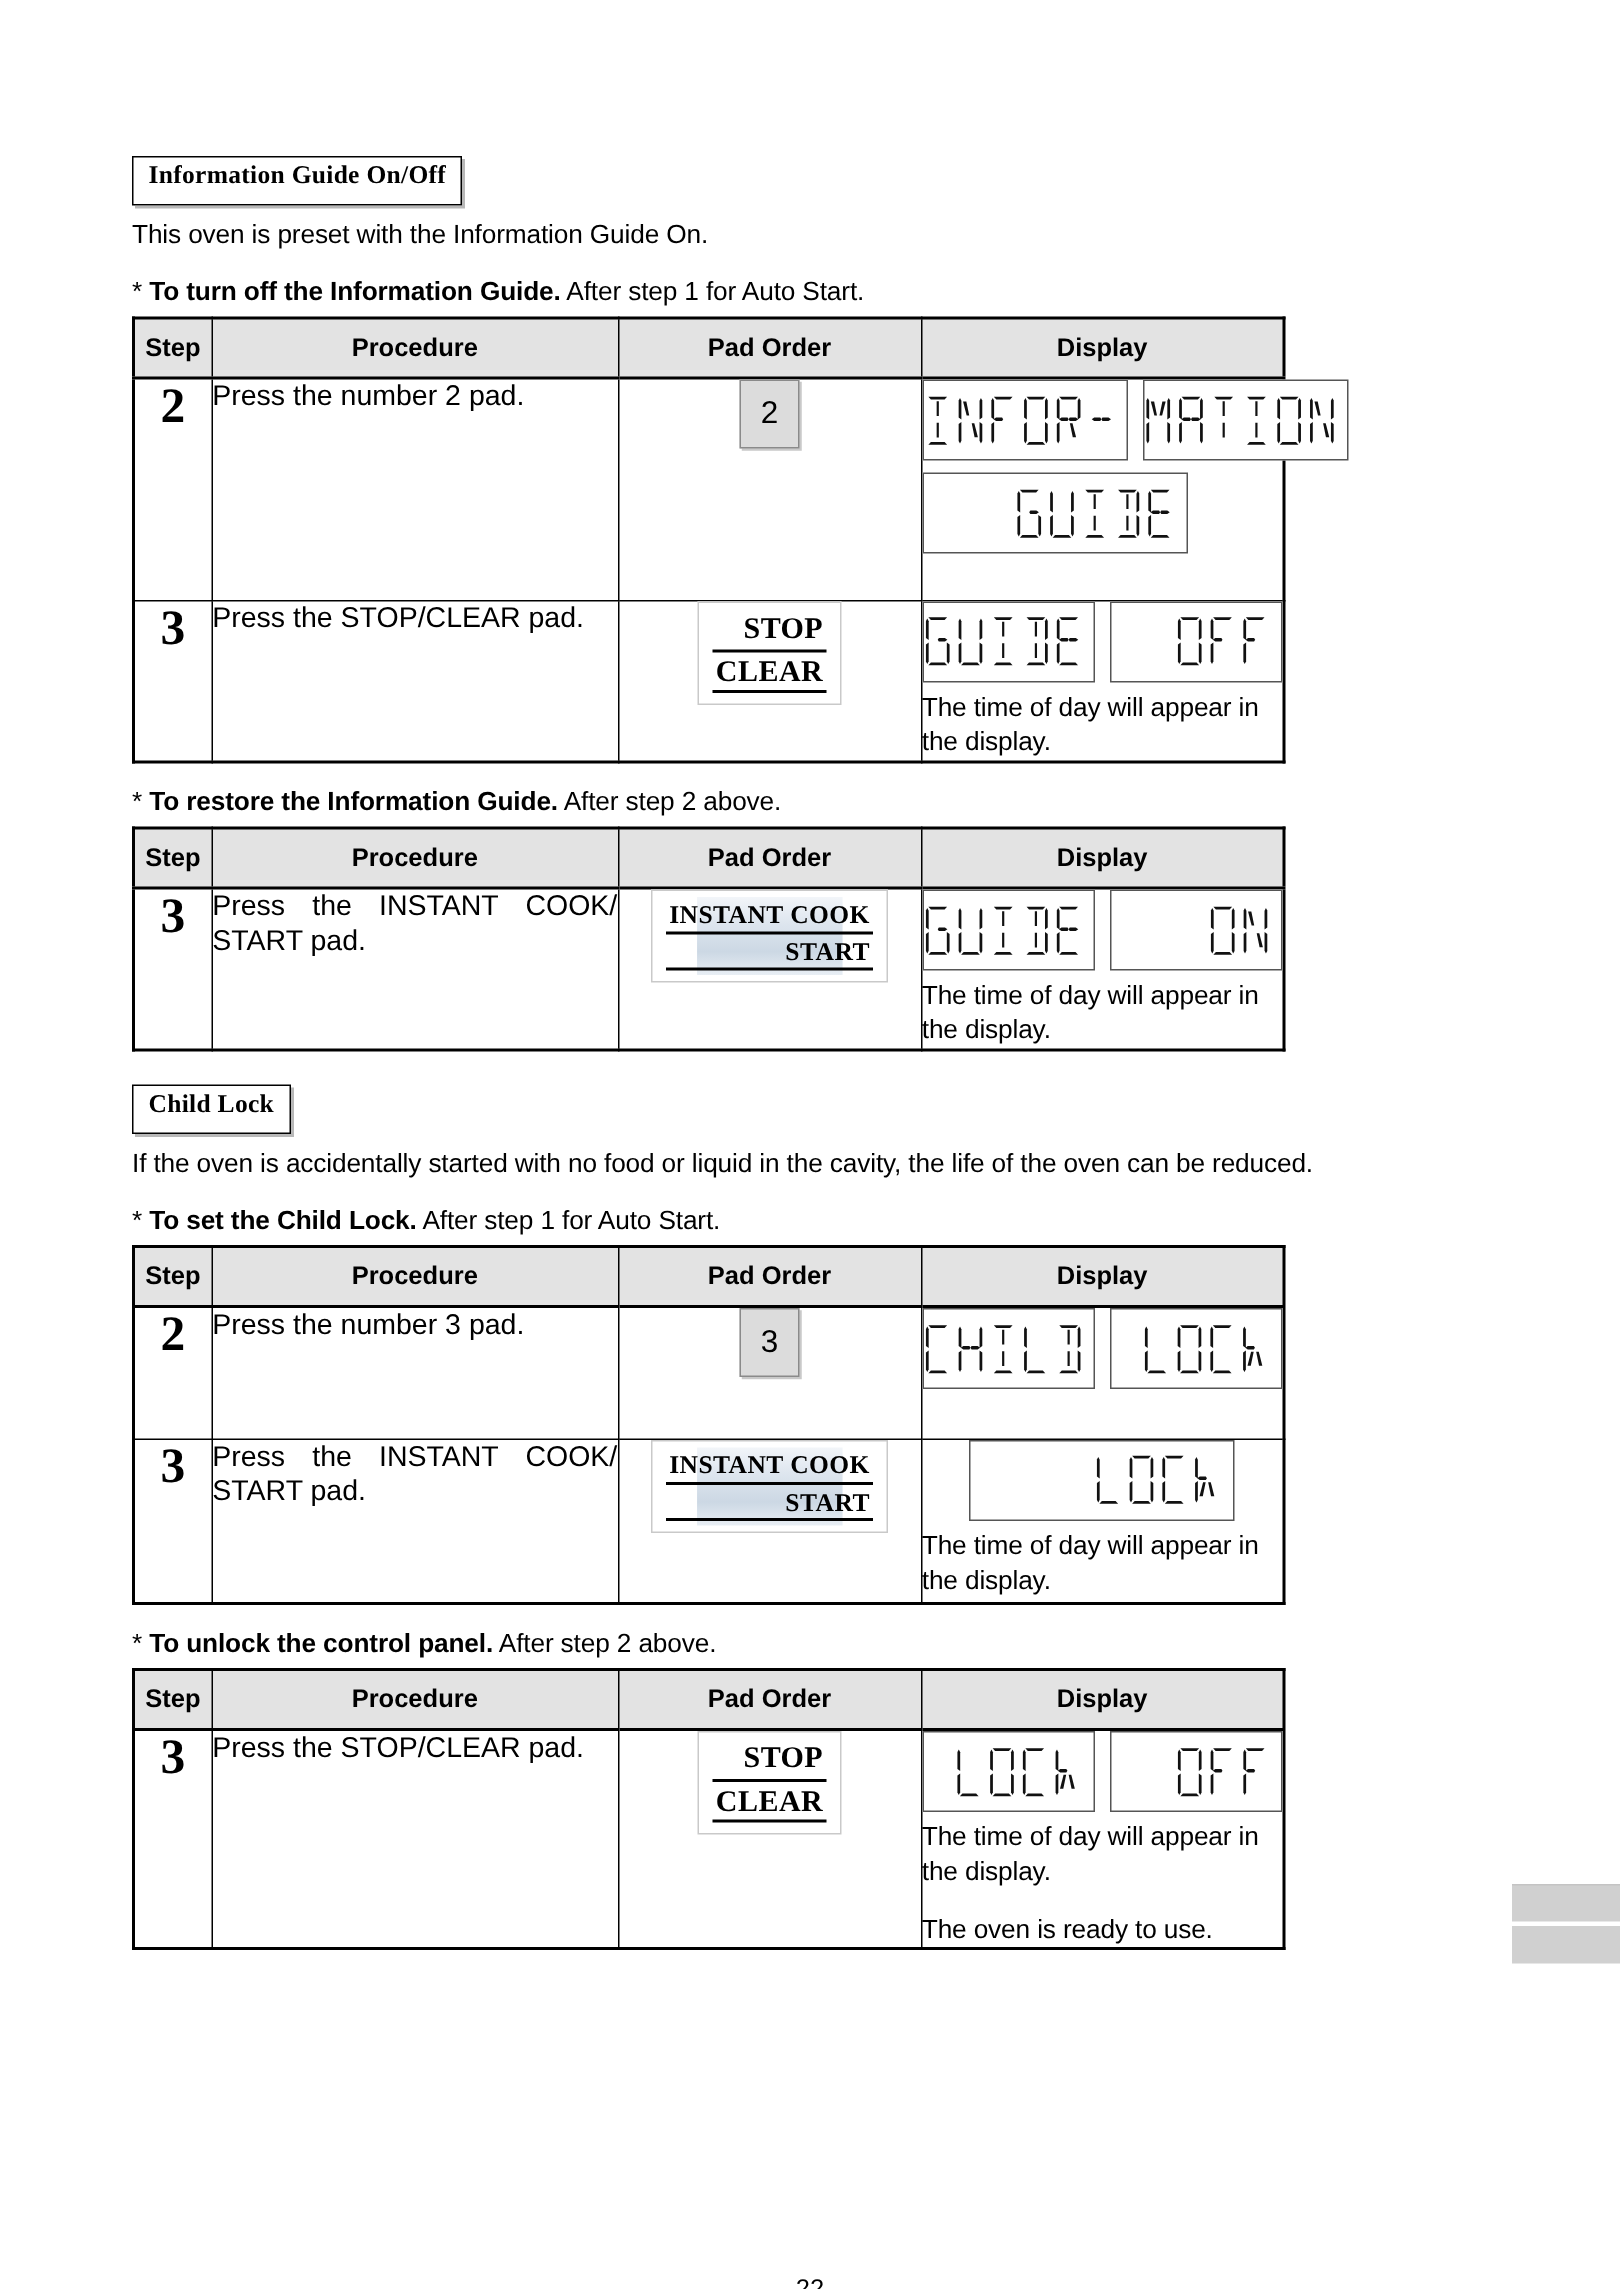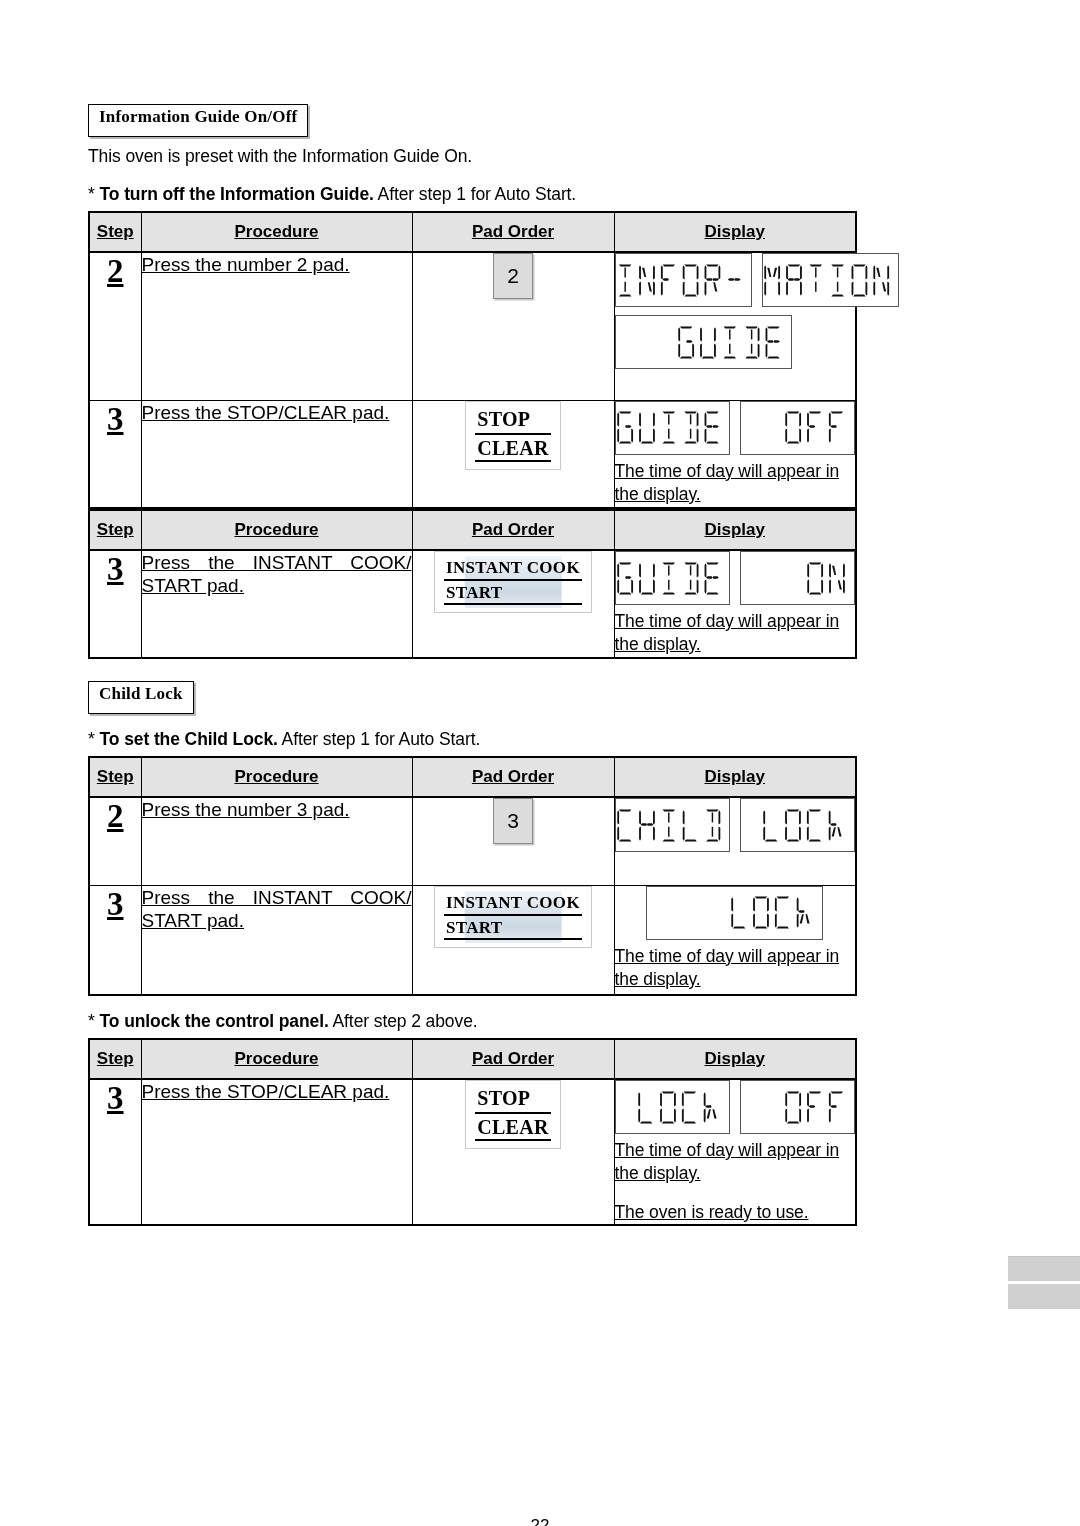"Step" table.proc { text-decoration: underline -> none }
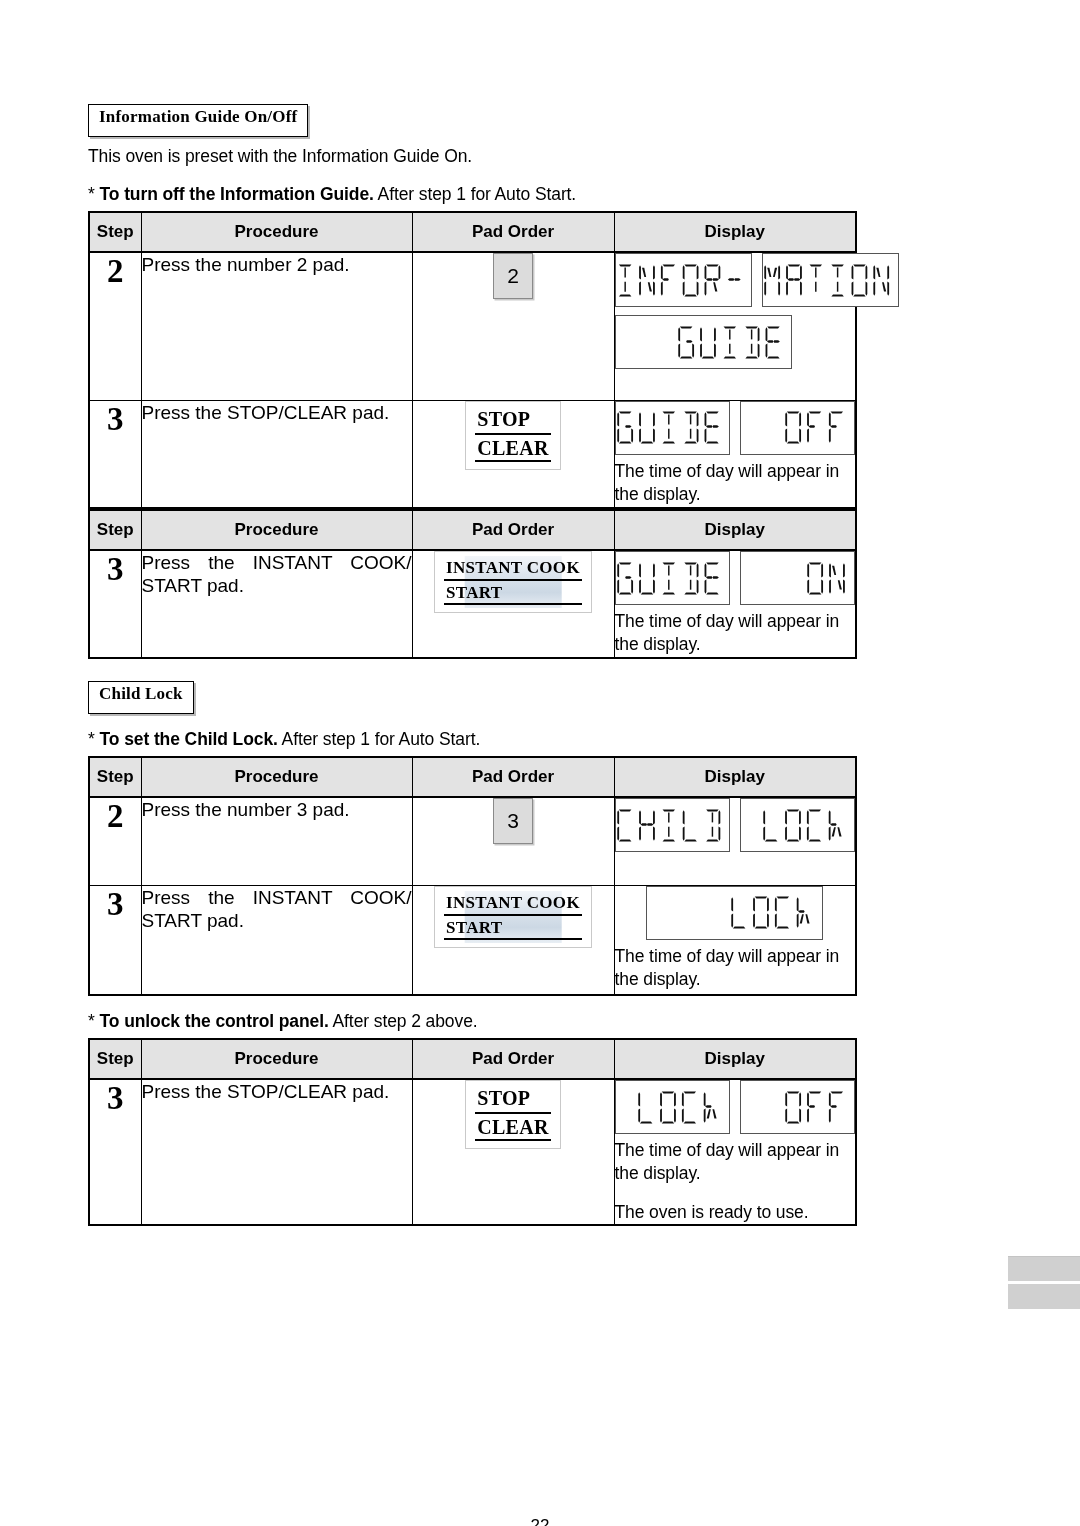"STOP" .textpad { text-align: left -> right }
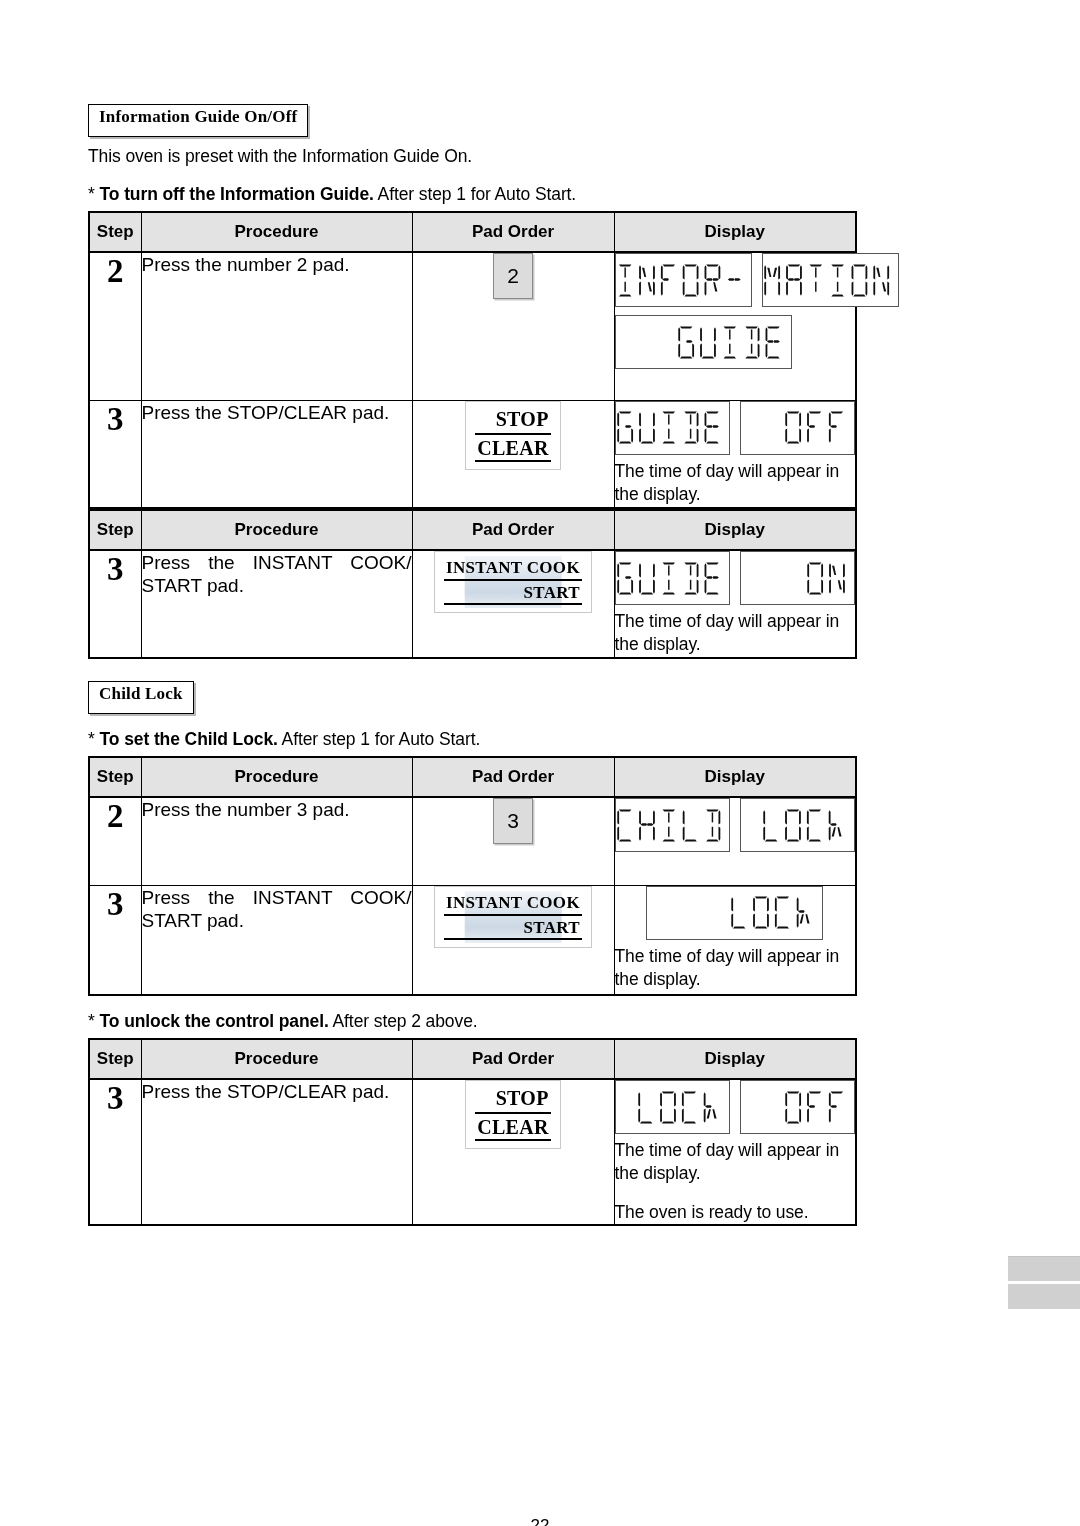"* To restore the Information" div.starline { html: none -> <div> <span>*</span> <b>To restore the Information Guide.</b><span> After step 2 above.</span> </div> }
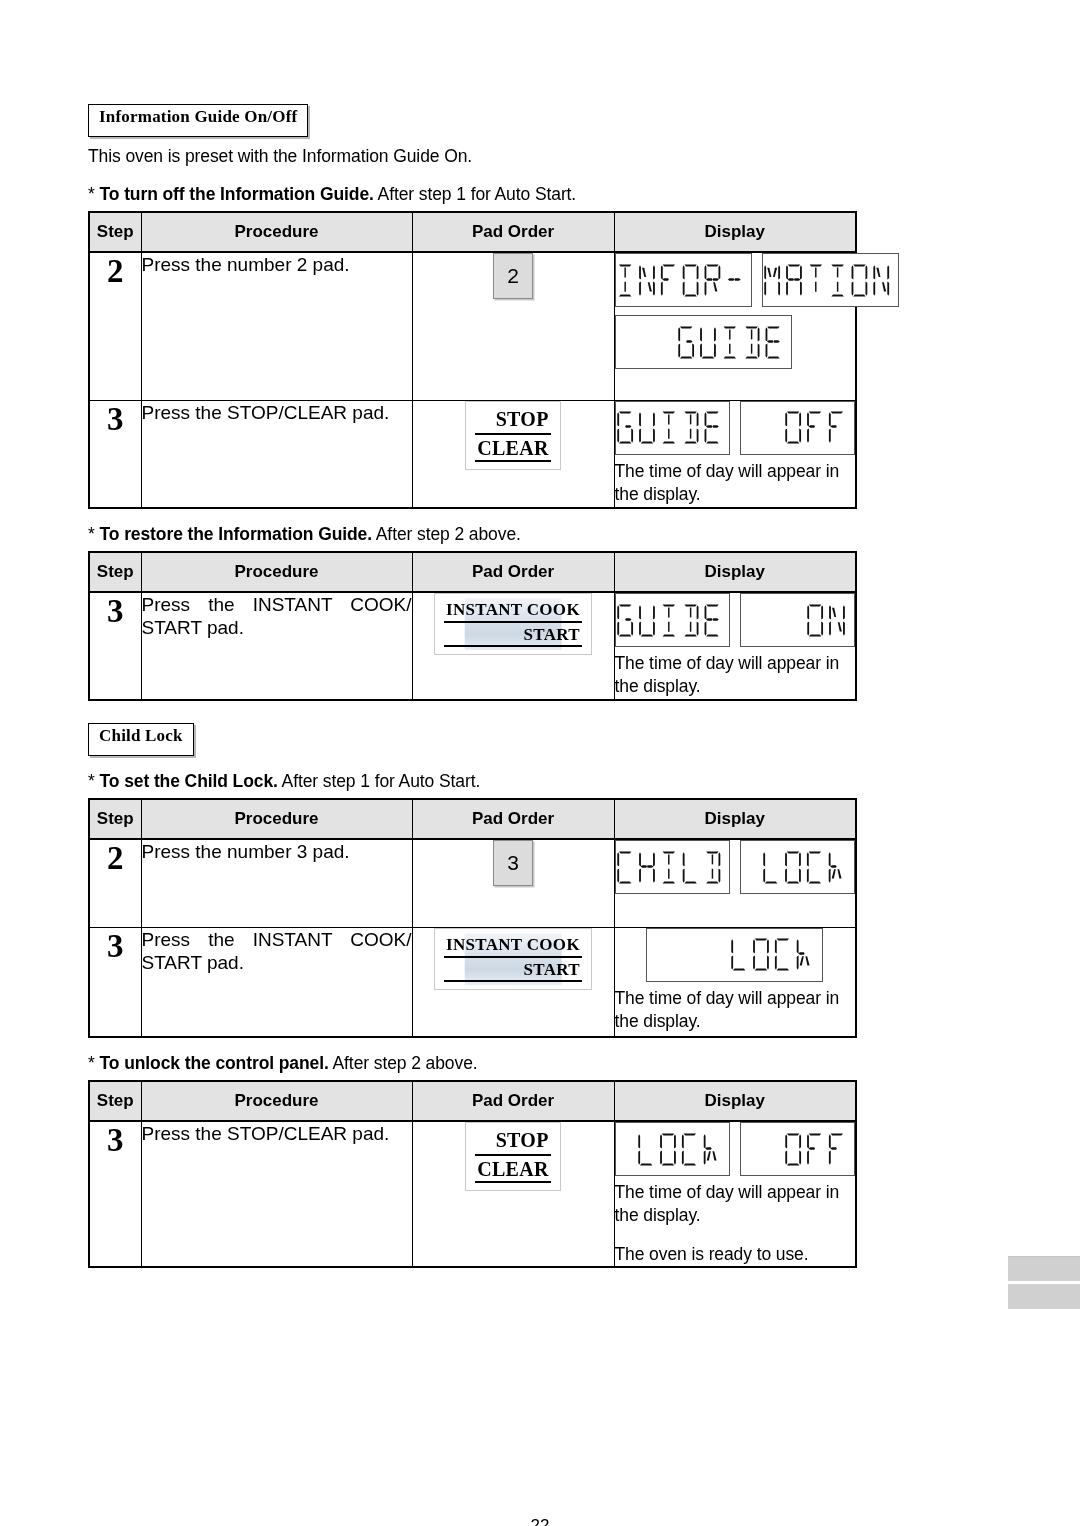"If the oven is accidentally" div.para { html: none -> <div>If the oven is accidentally started with no food or liquid in the cavity, the life of the oven can be reduced.</div> }
